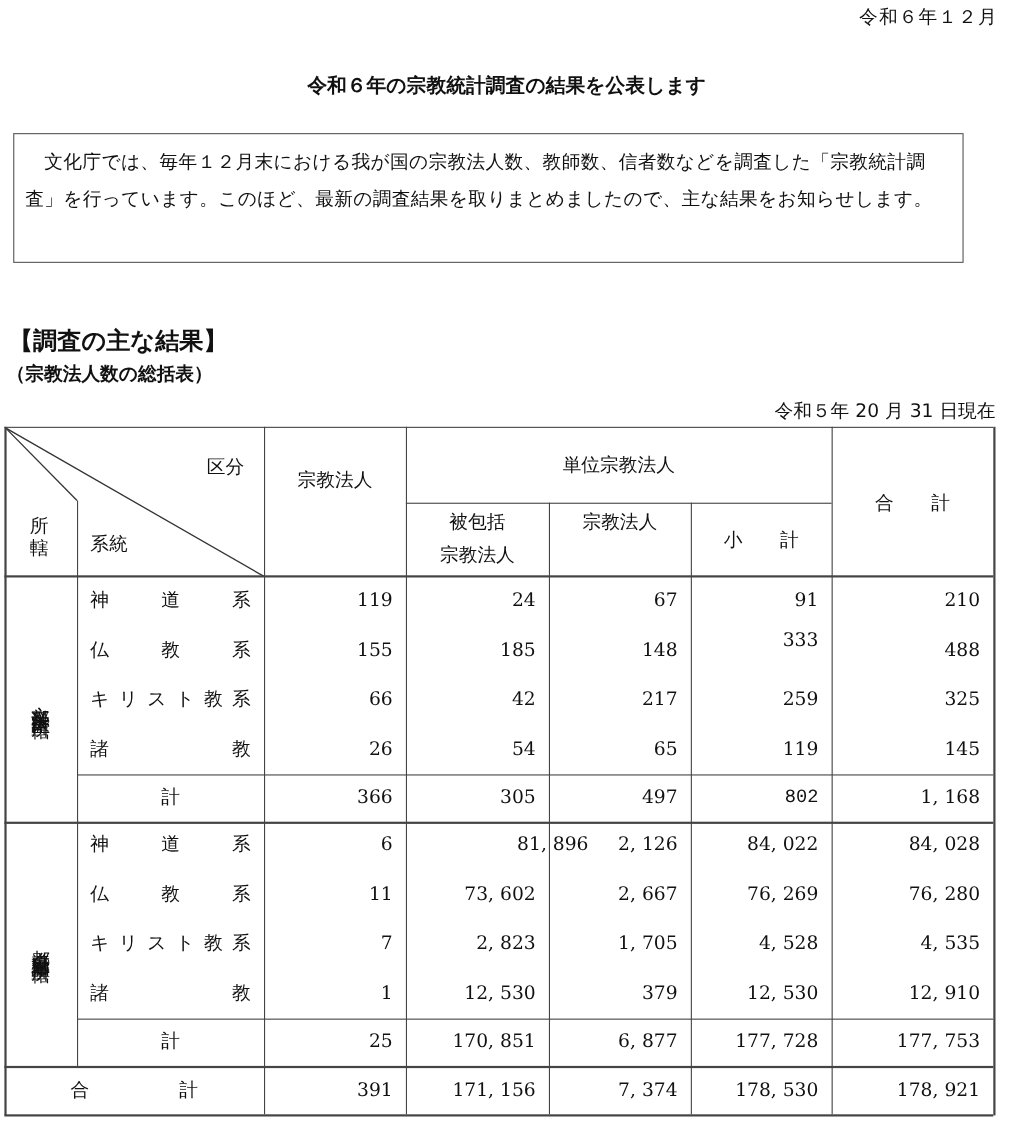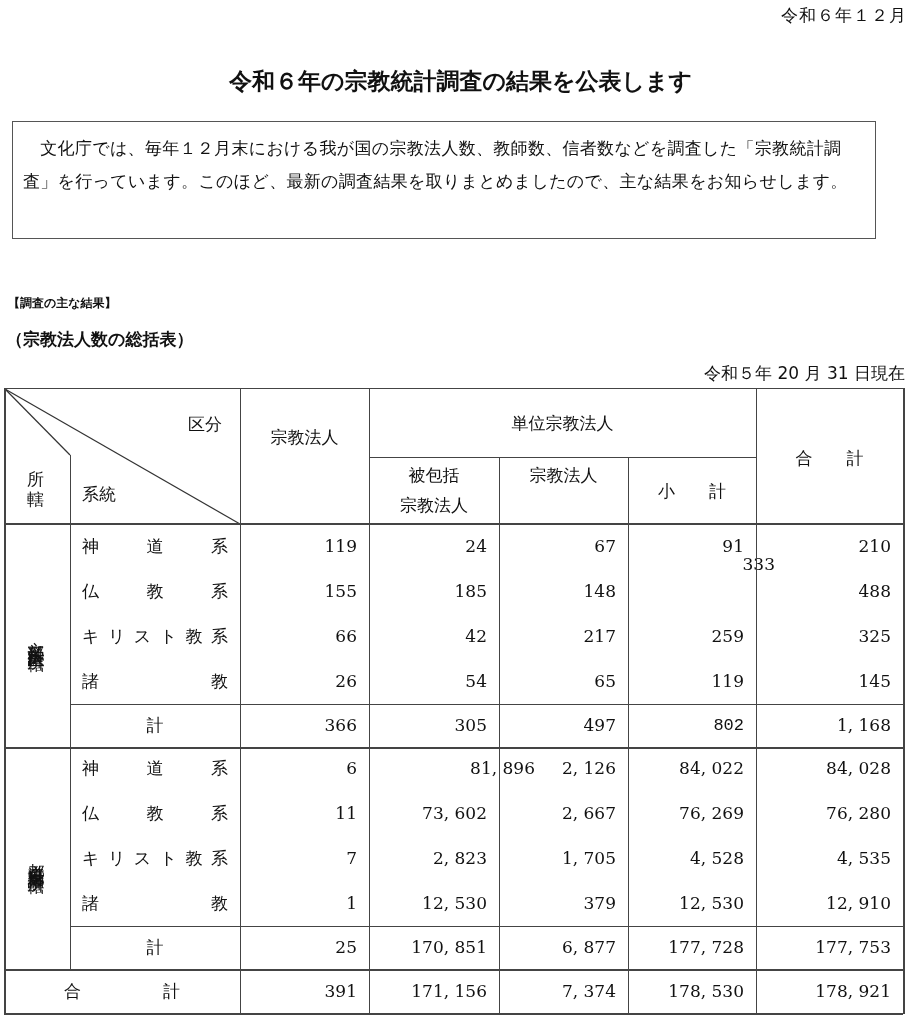"令和６年の宗教統計調査の結果を公表します" #main-title { font-size: 23px -> 18px }
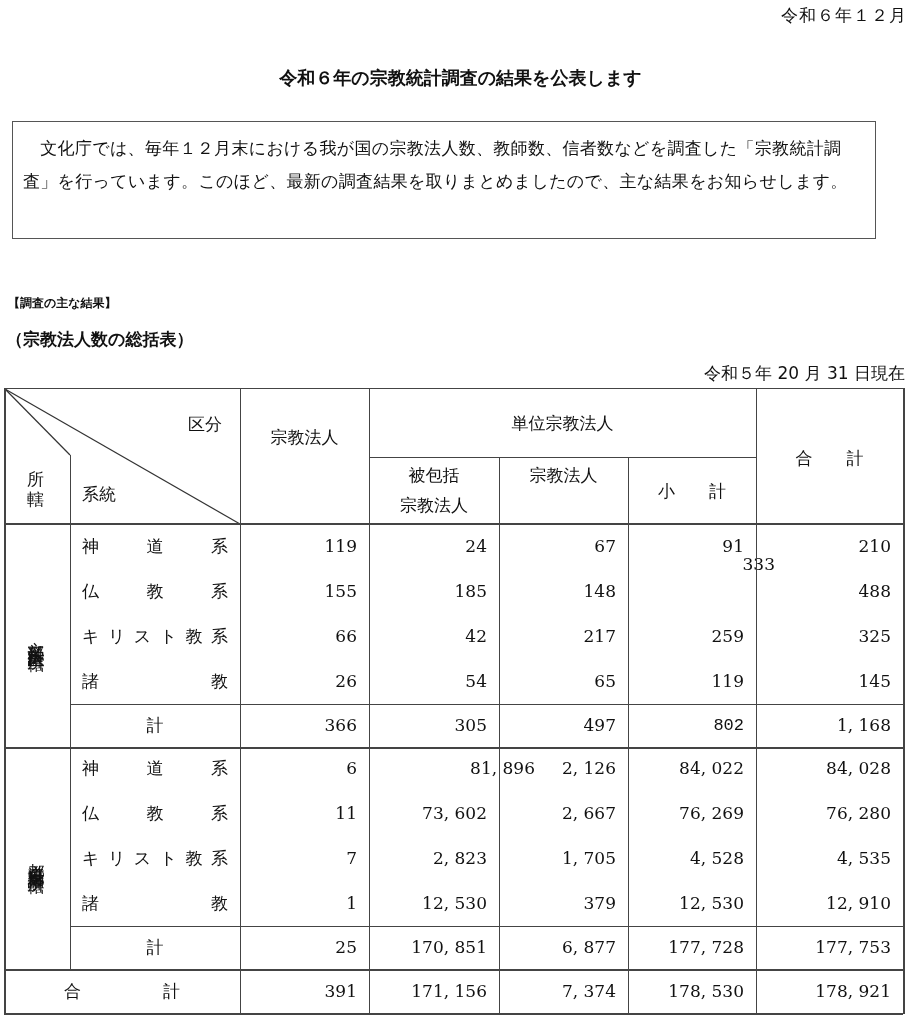"【調査の主な結果】" #sec-heading { font-size: 12px -> 22px }
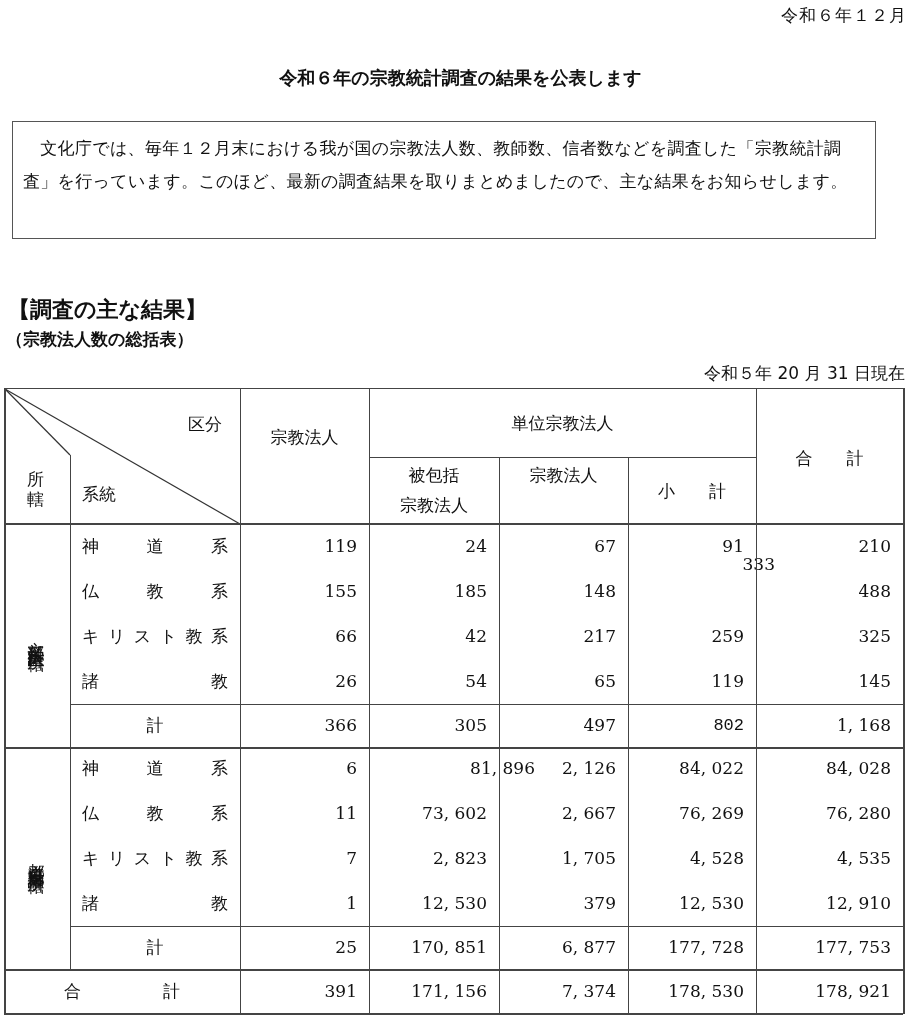"333" div.abs { padding-left: 31px -> none; top: 542px -> 560px }
